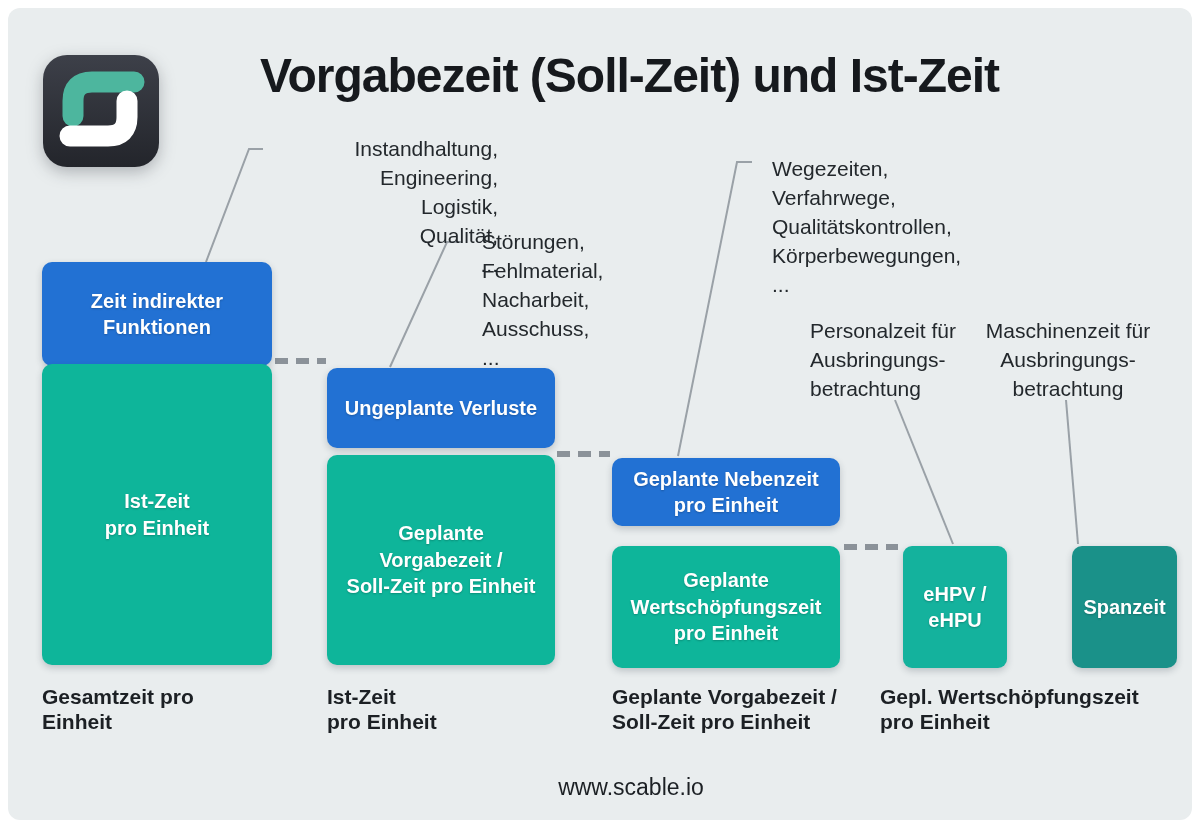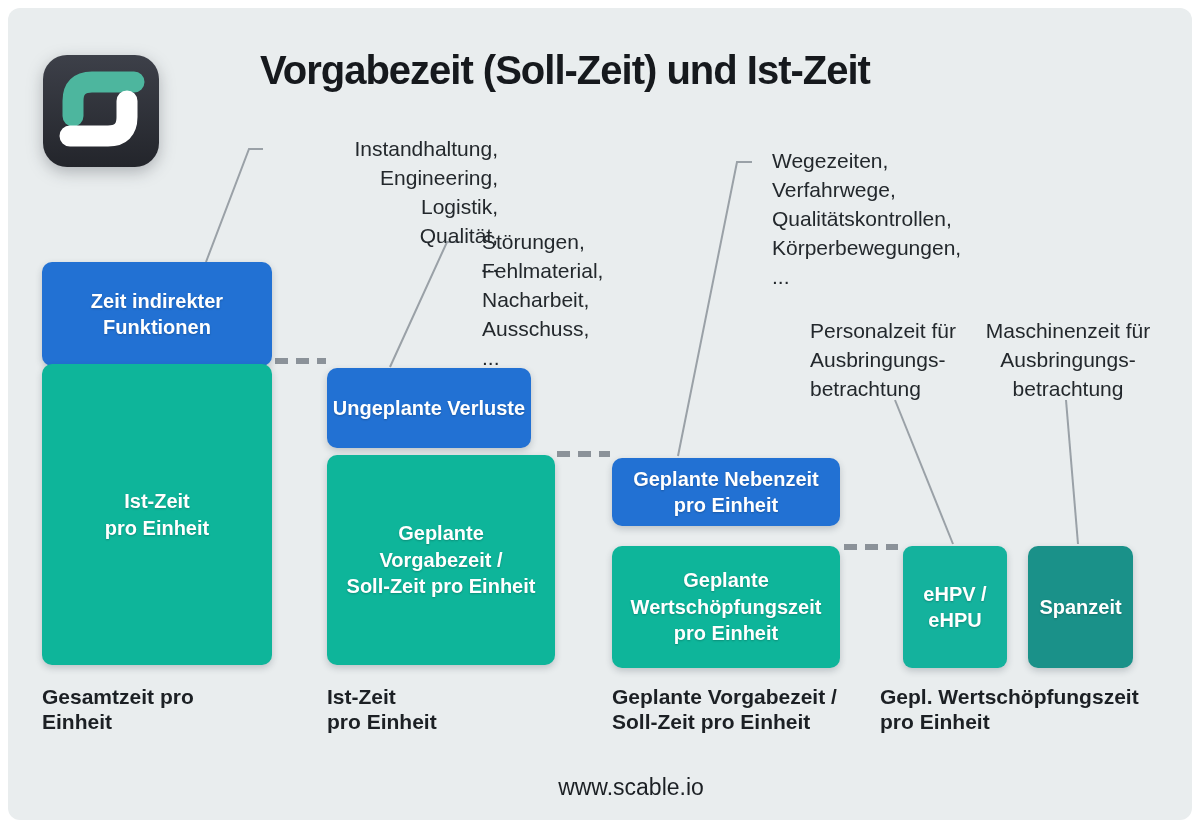"Vorgabezeit (Soll-Zeit) und Ist-Zeit" .title { font-size: 40px -> 48px }
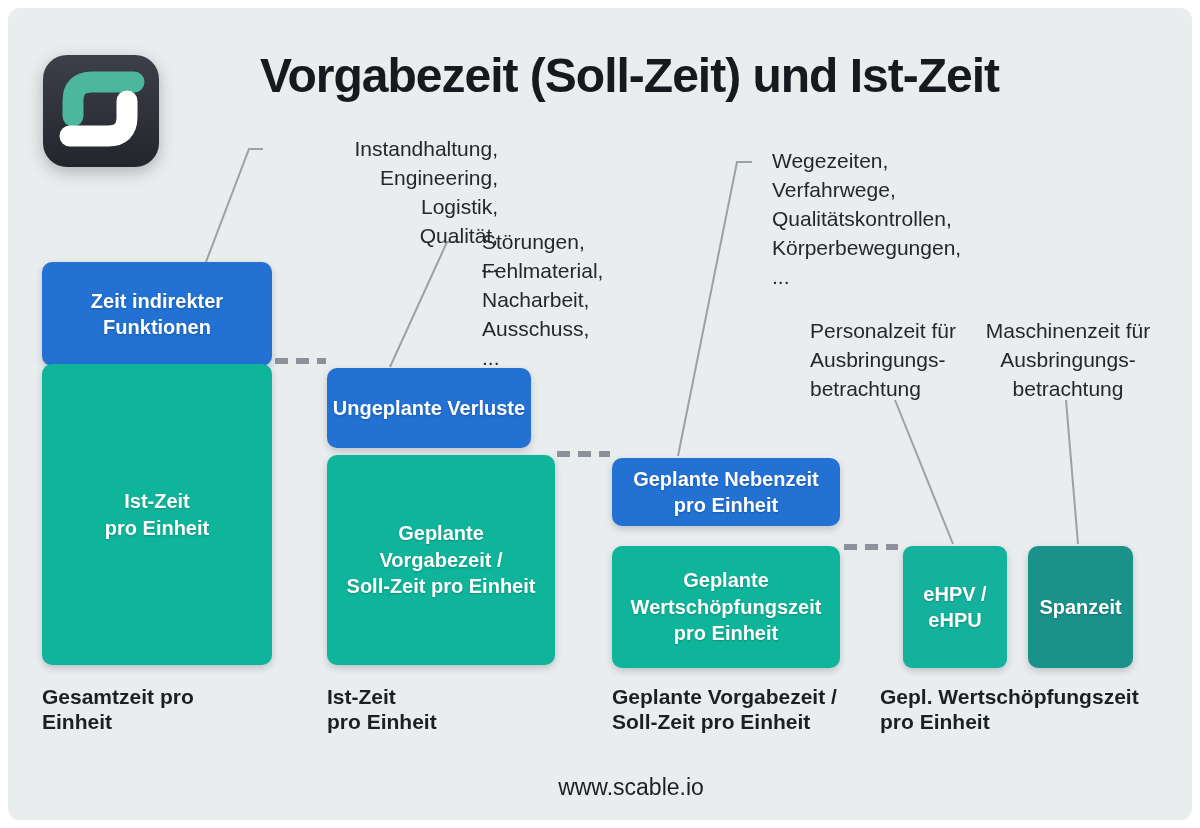"Wegezeiten," .a-nebenzeit { top: 146px -> 154px }
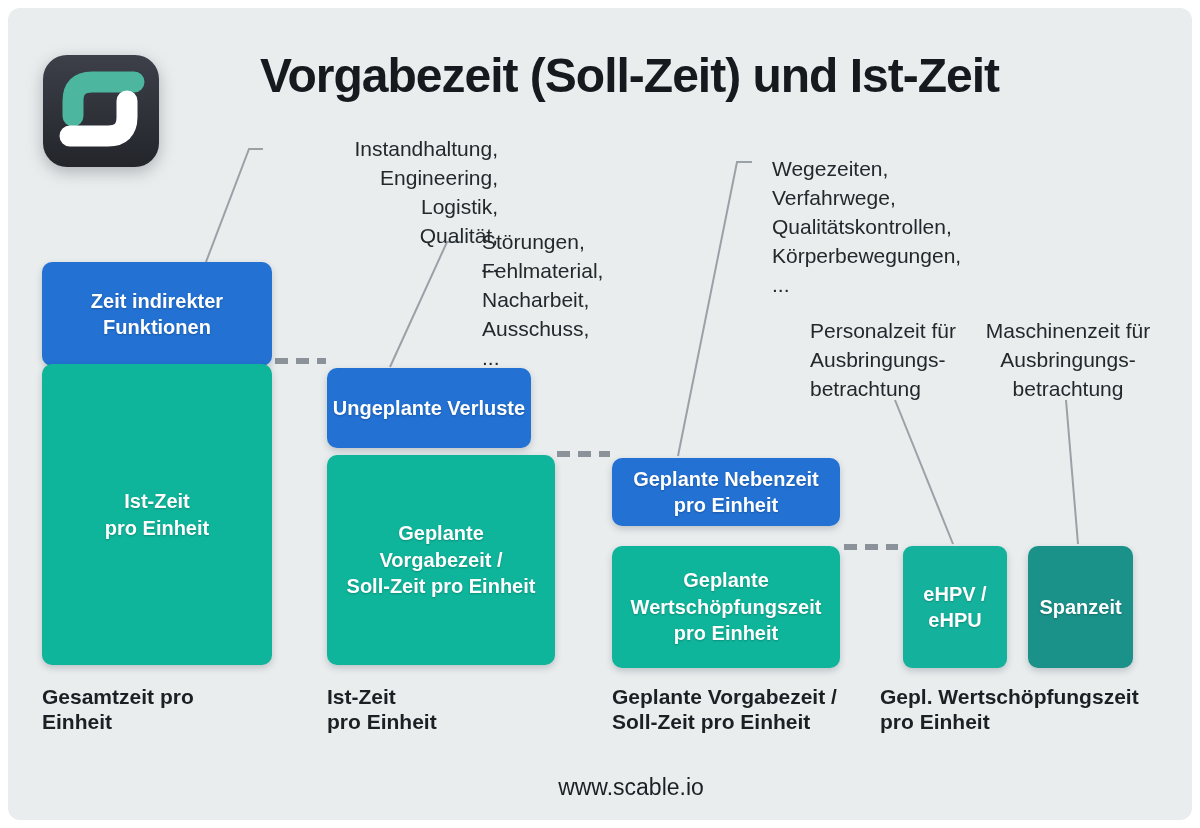"Ungeplante Verluste" .b-ungeplante { width: 204px -> 228px }
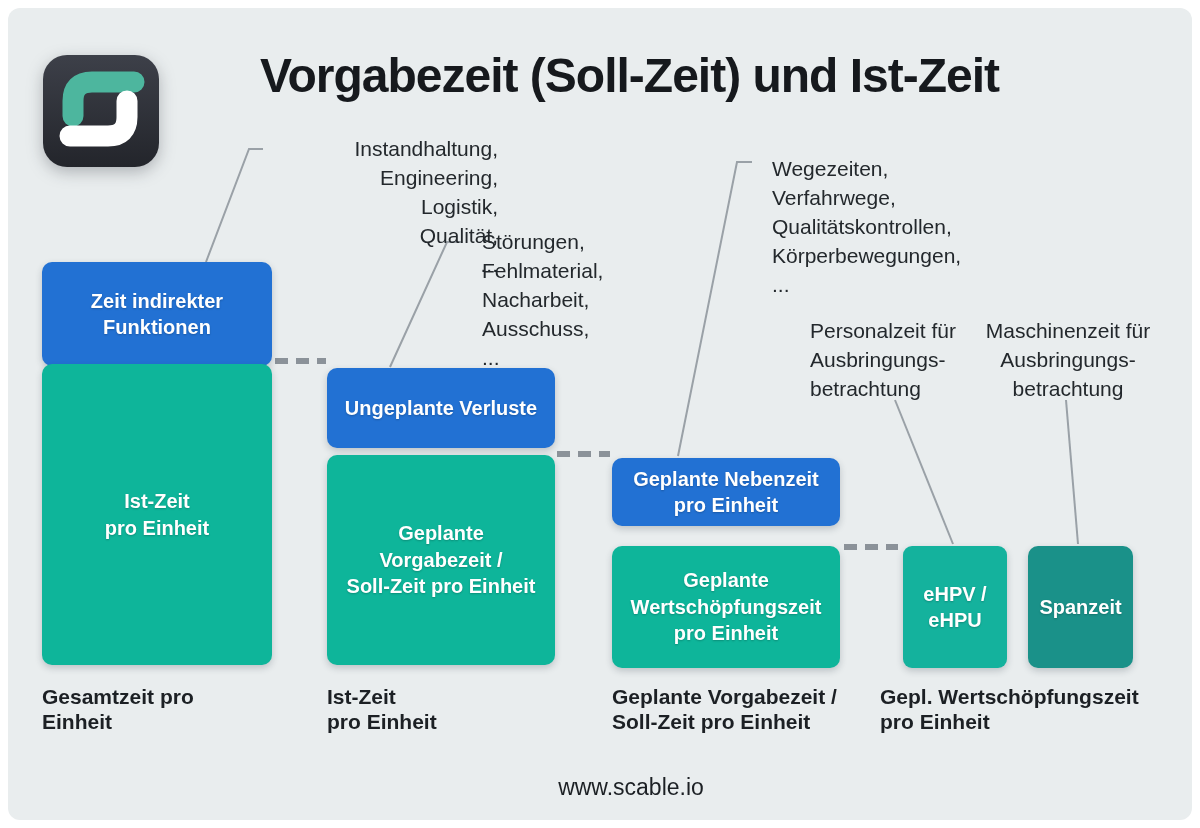"Spanzeit" .box.tealdark { margin-left: none -> 44px }
